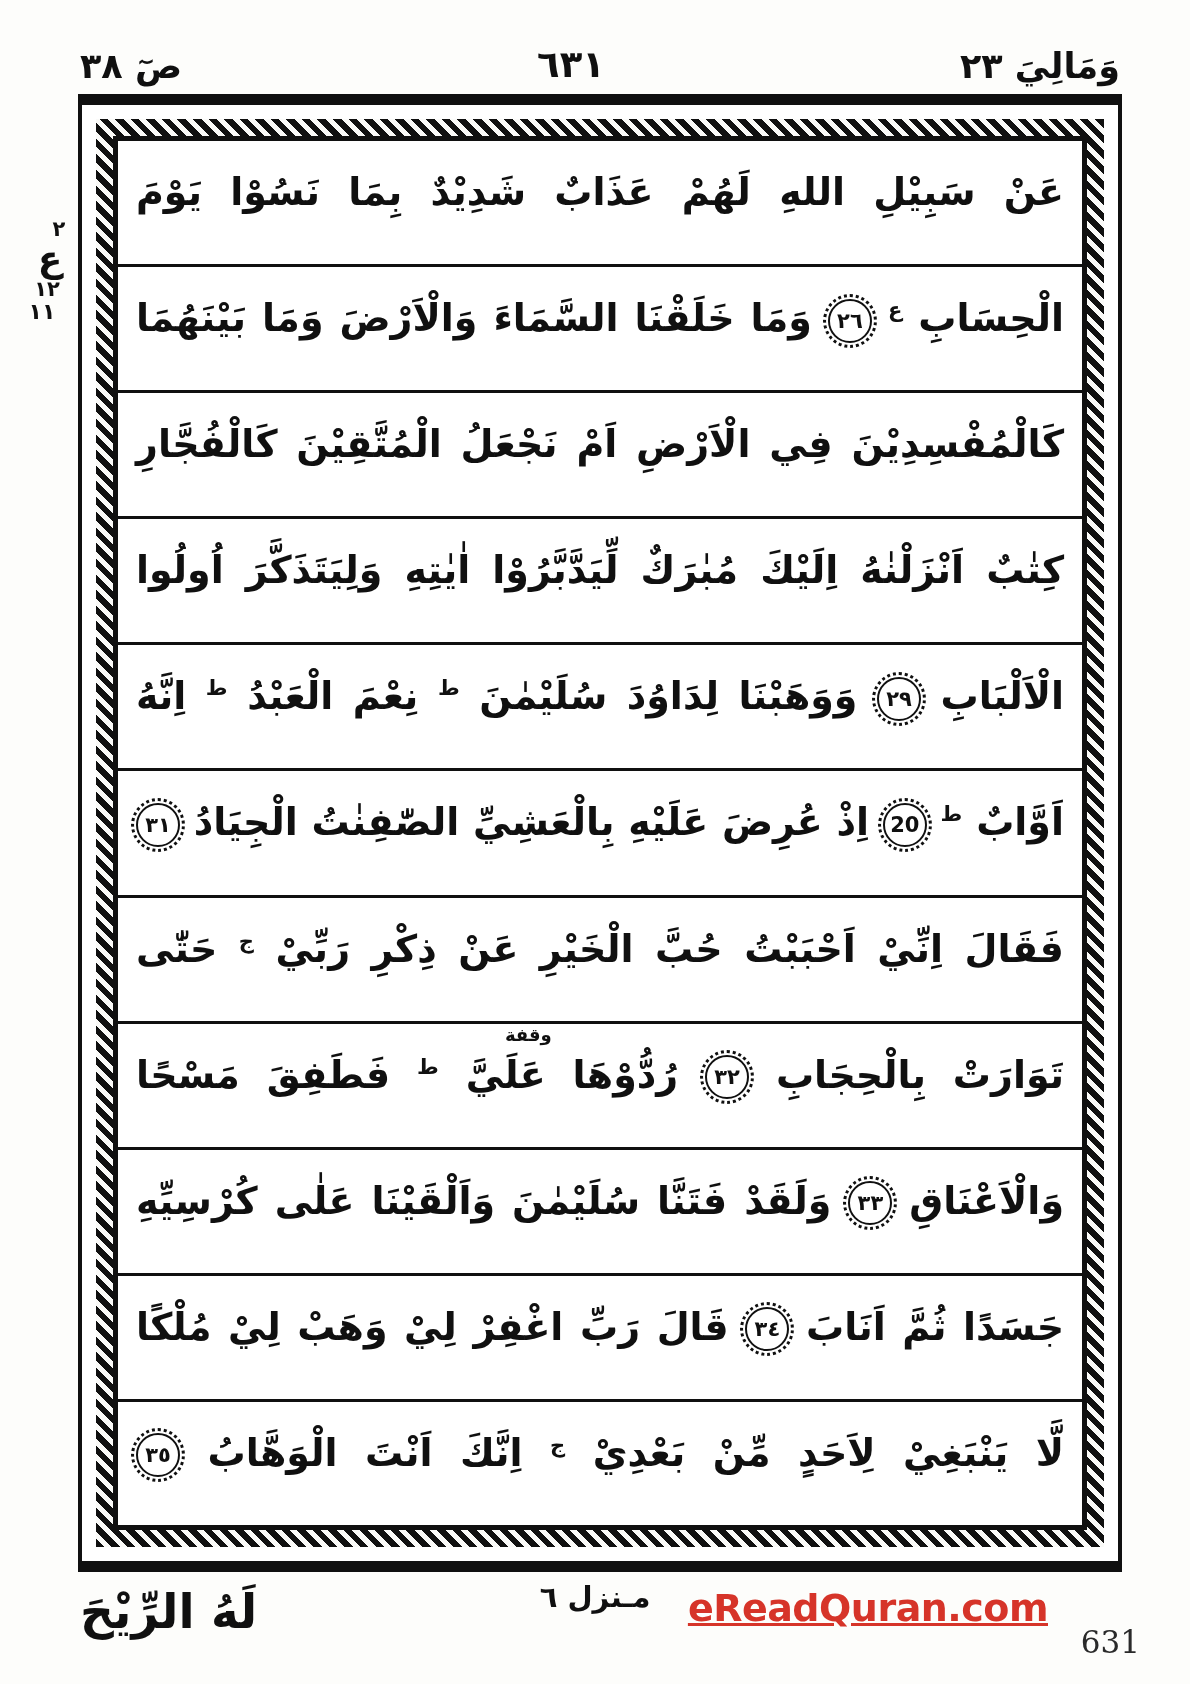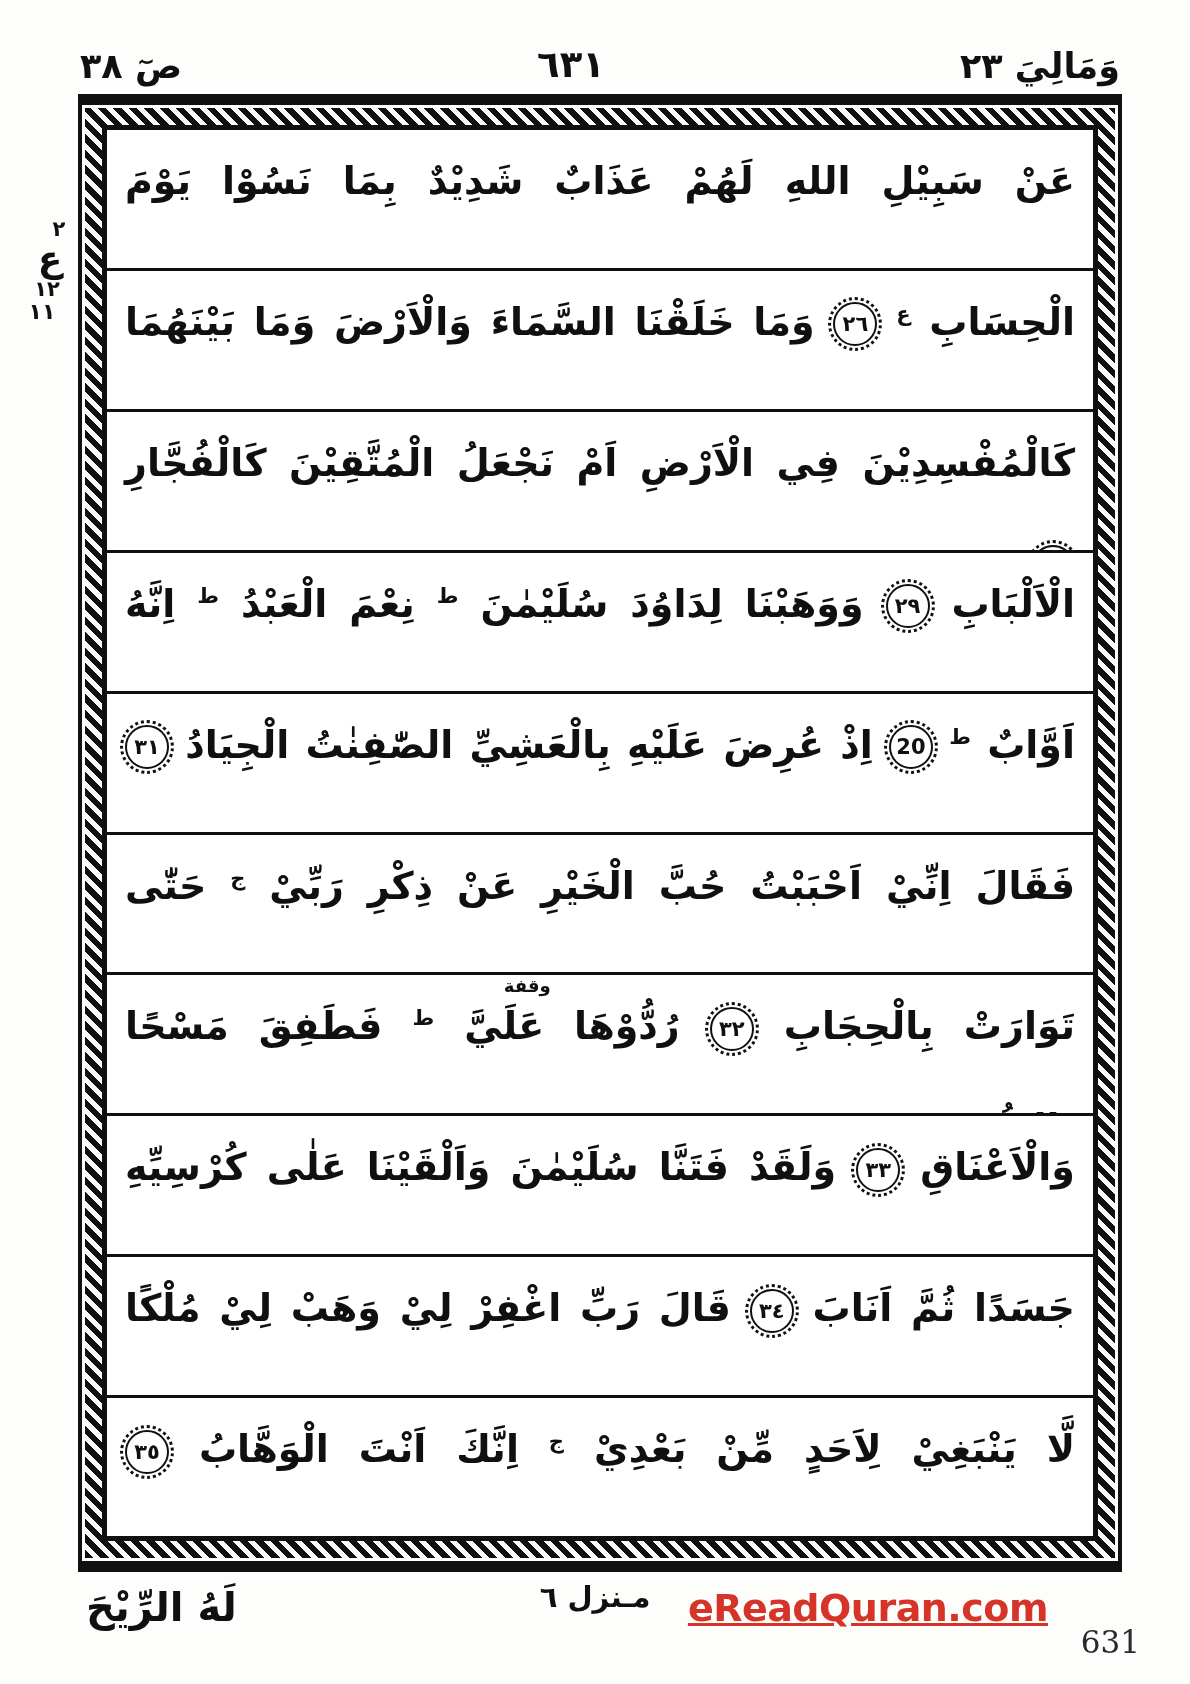"عَنْ سَبِيْلِ اللهِ لَهُمْ عَذَابٌ" .frame { padding: 3px -> 14px }
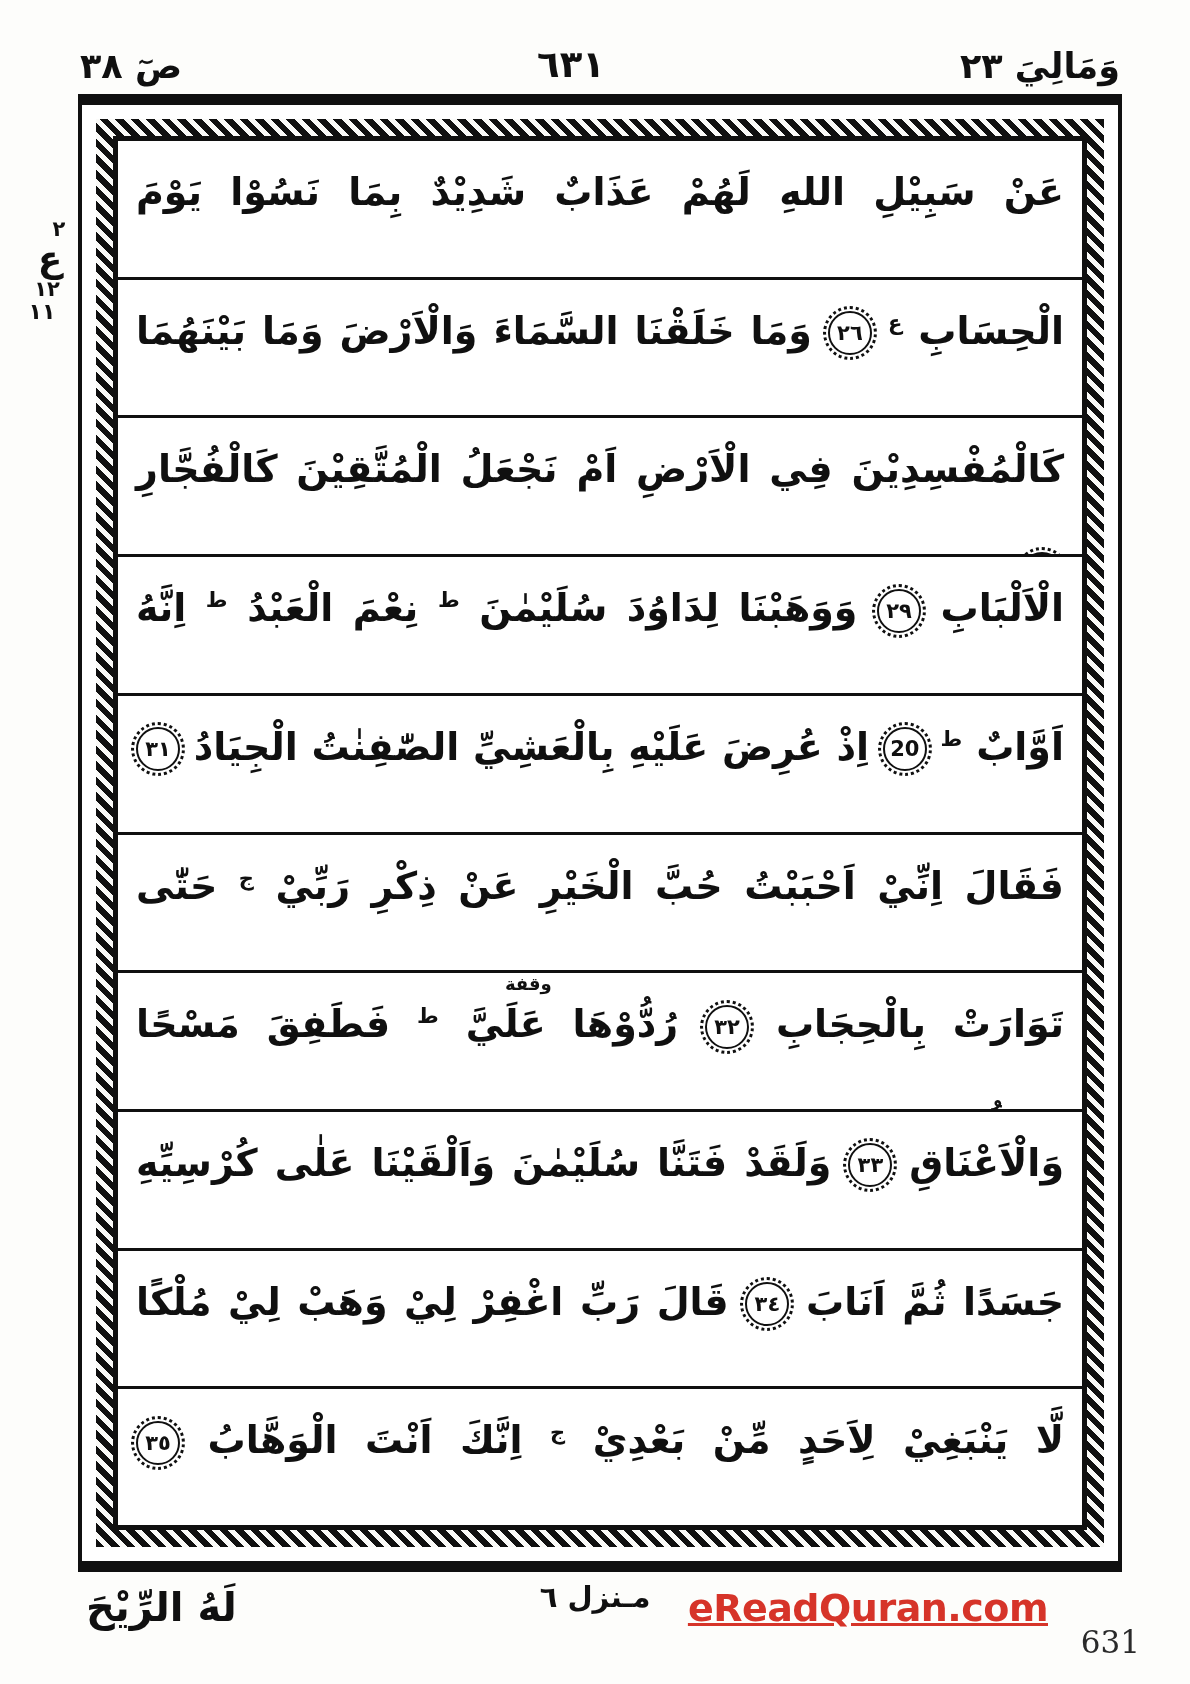"كِتٰبٌ اَنْزَلْنٰهُ اِلَيْكَ مُبٰرَكٌ" div.line { html: none -> <div><span>كِتٰبٌ اَنْزَلْنٰهُ اِلَيْكَ مُبٰرَكٌ لِّيَدَّبَّرُوْا اٰيٰتِهِ وَلِيَتَذَكَّرَ اُولُوا</span> </div> }
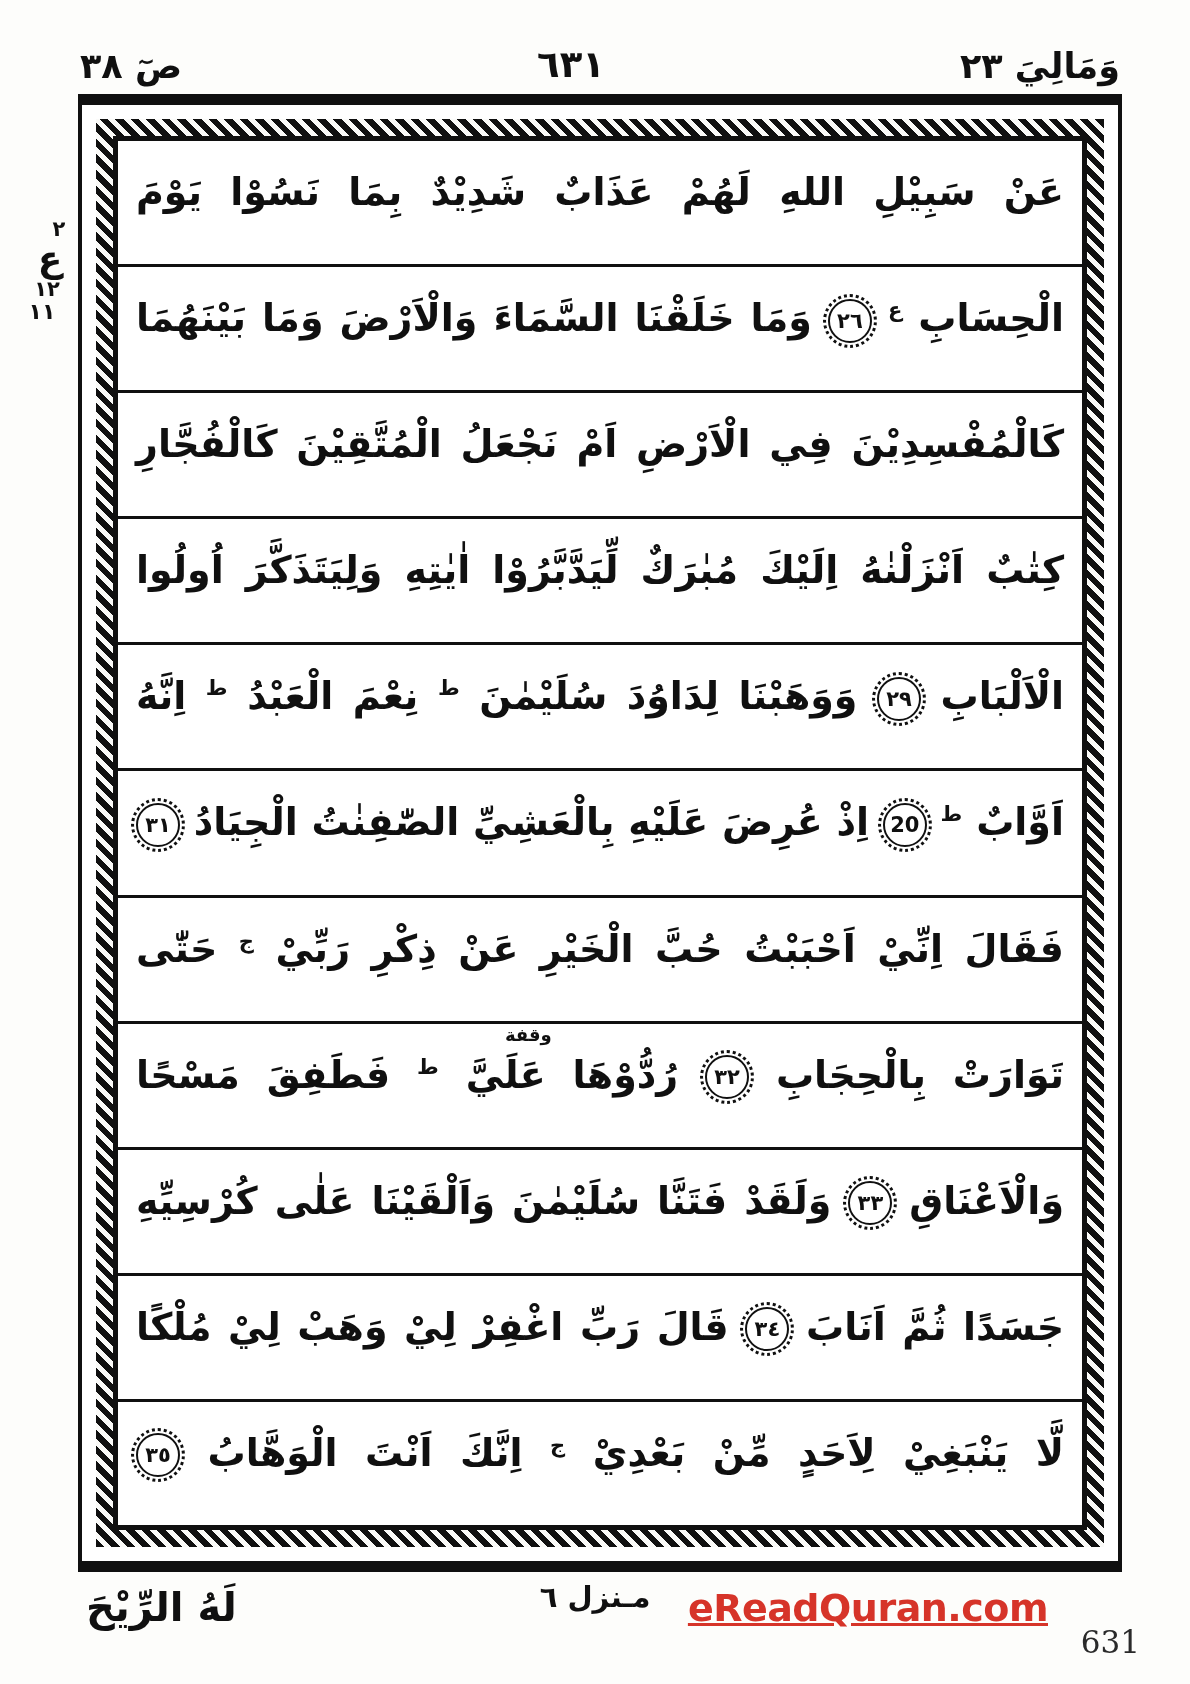"لَهُ الرِّيْحَ" .footer-catchword { font-size: 40px -> 47px; left: 86px -> 80px }
